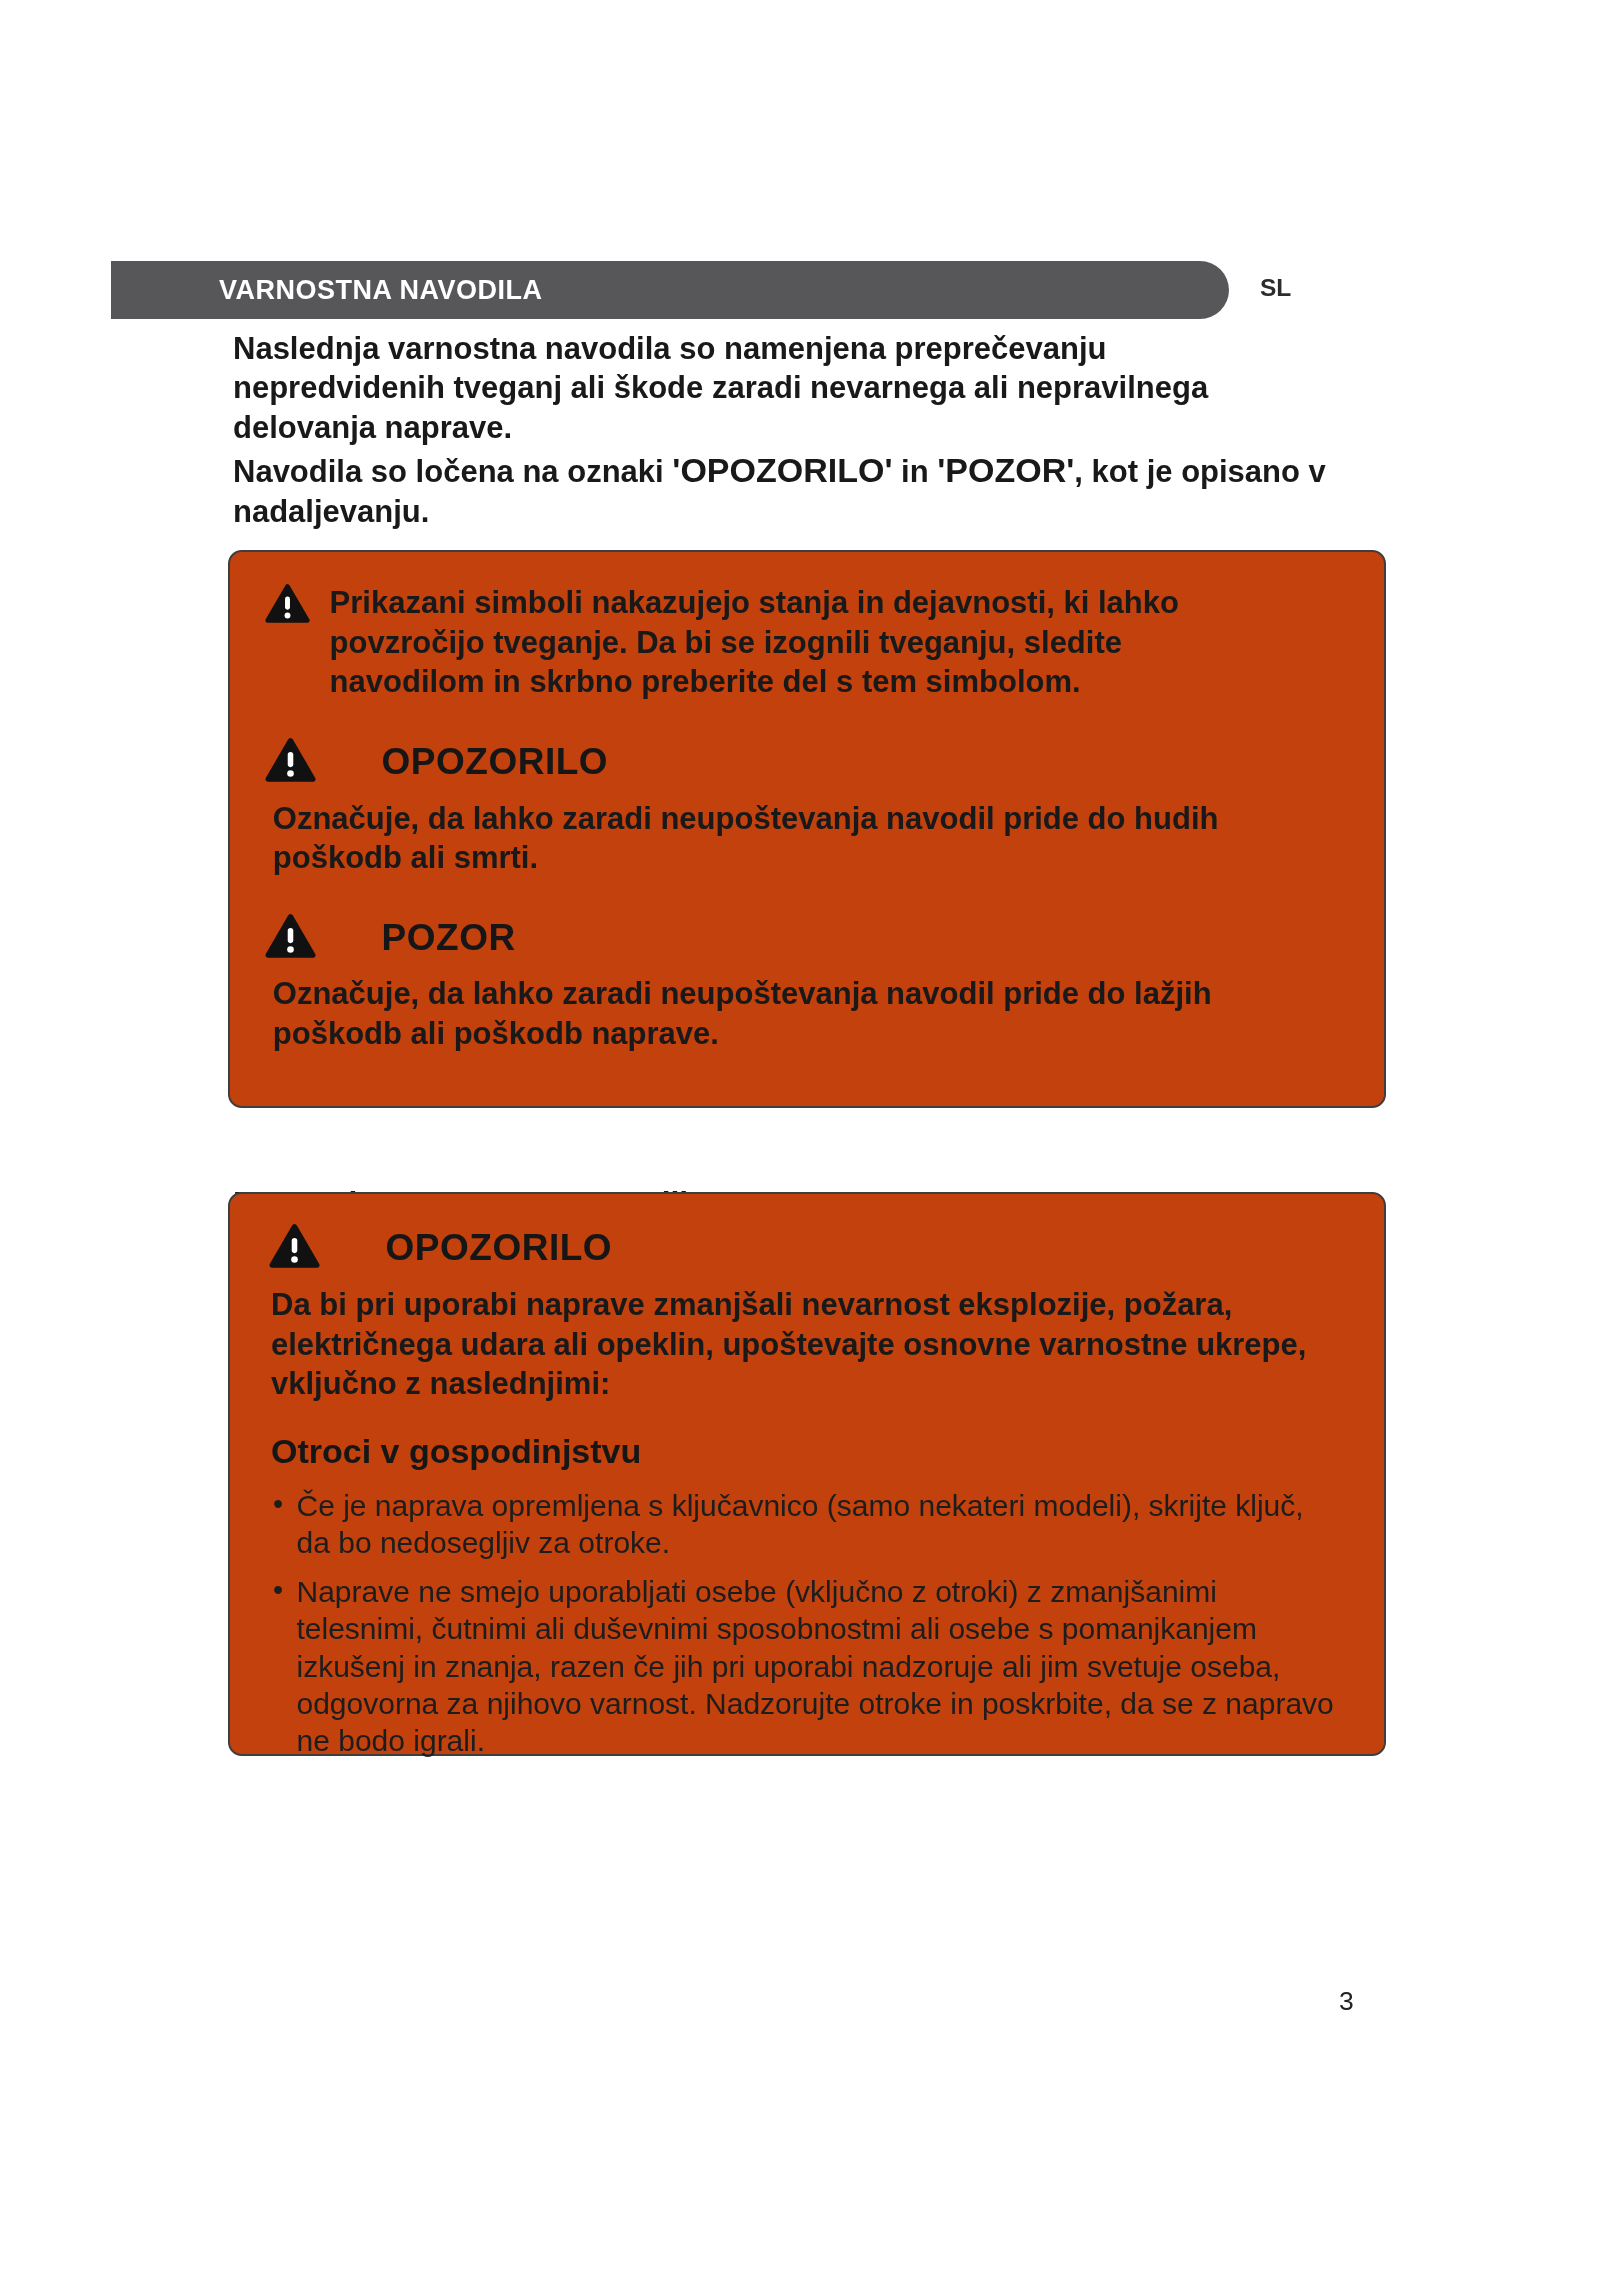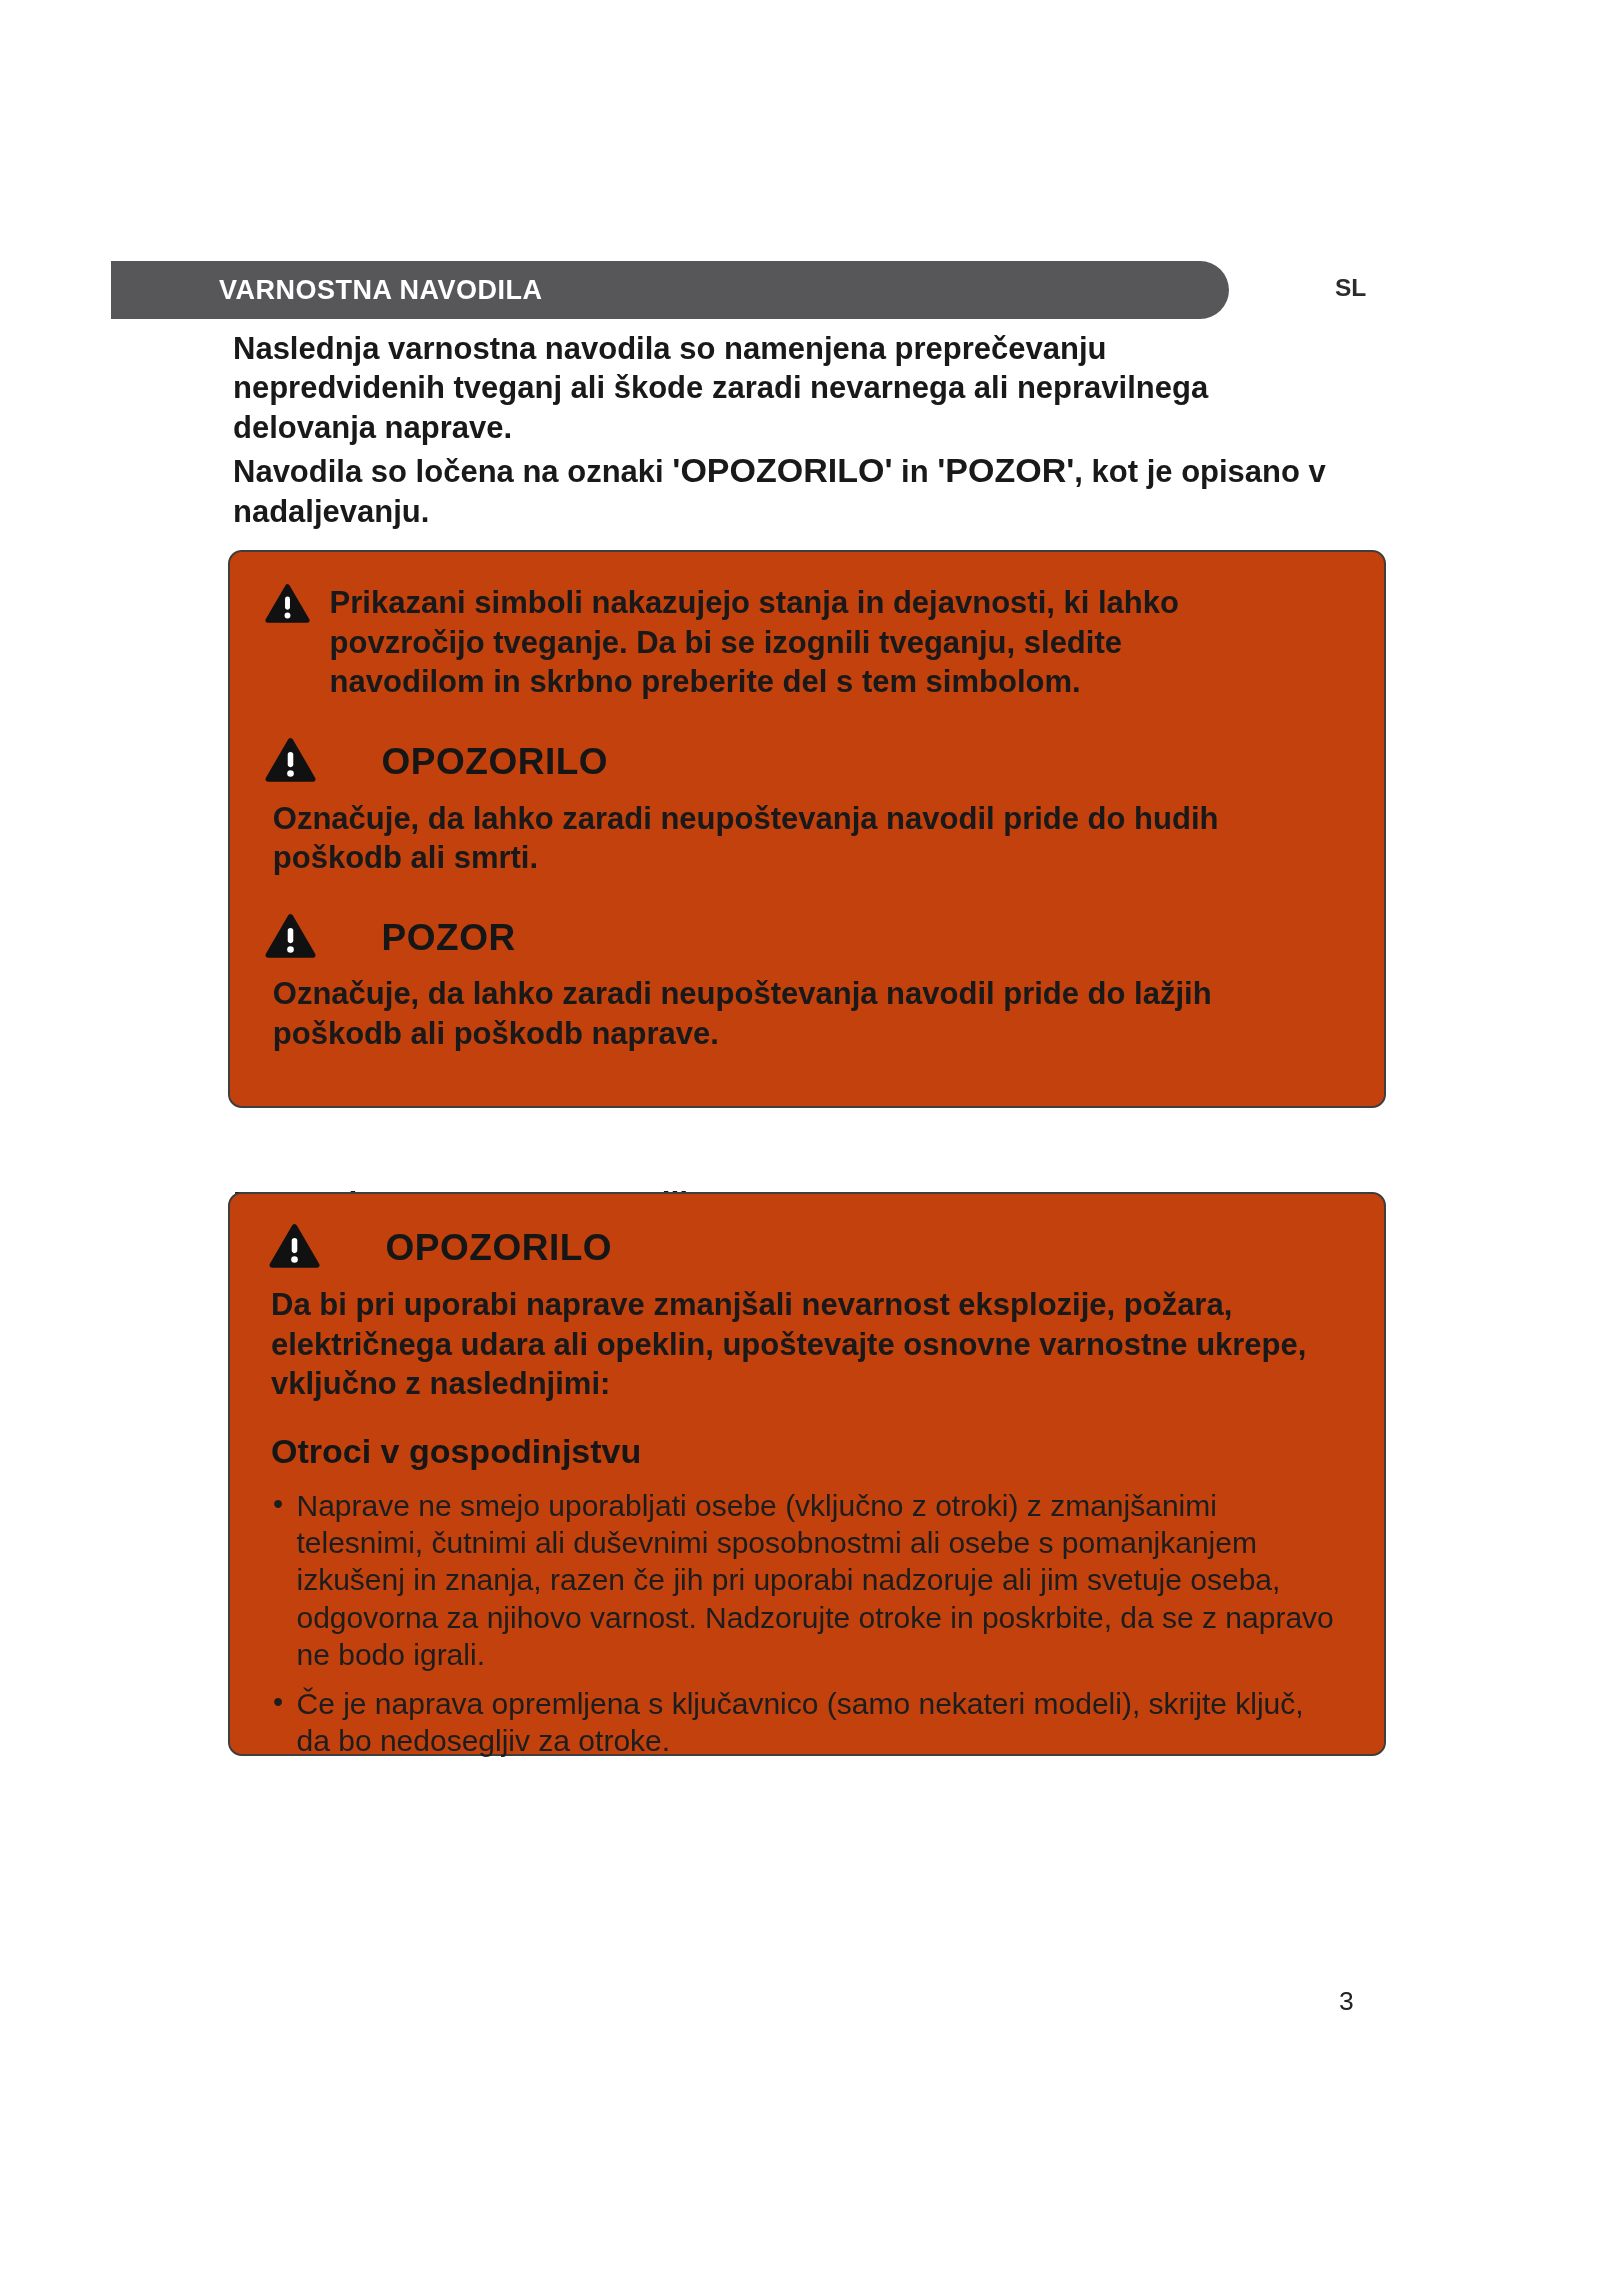"SL" .lang-badge { left: 1335px -> 1260px }
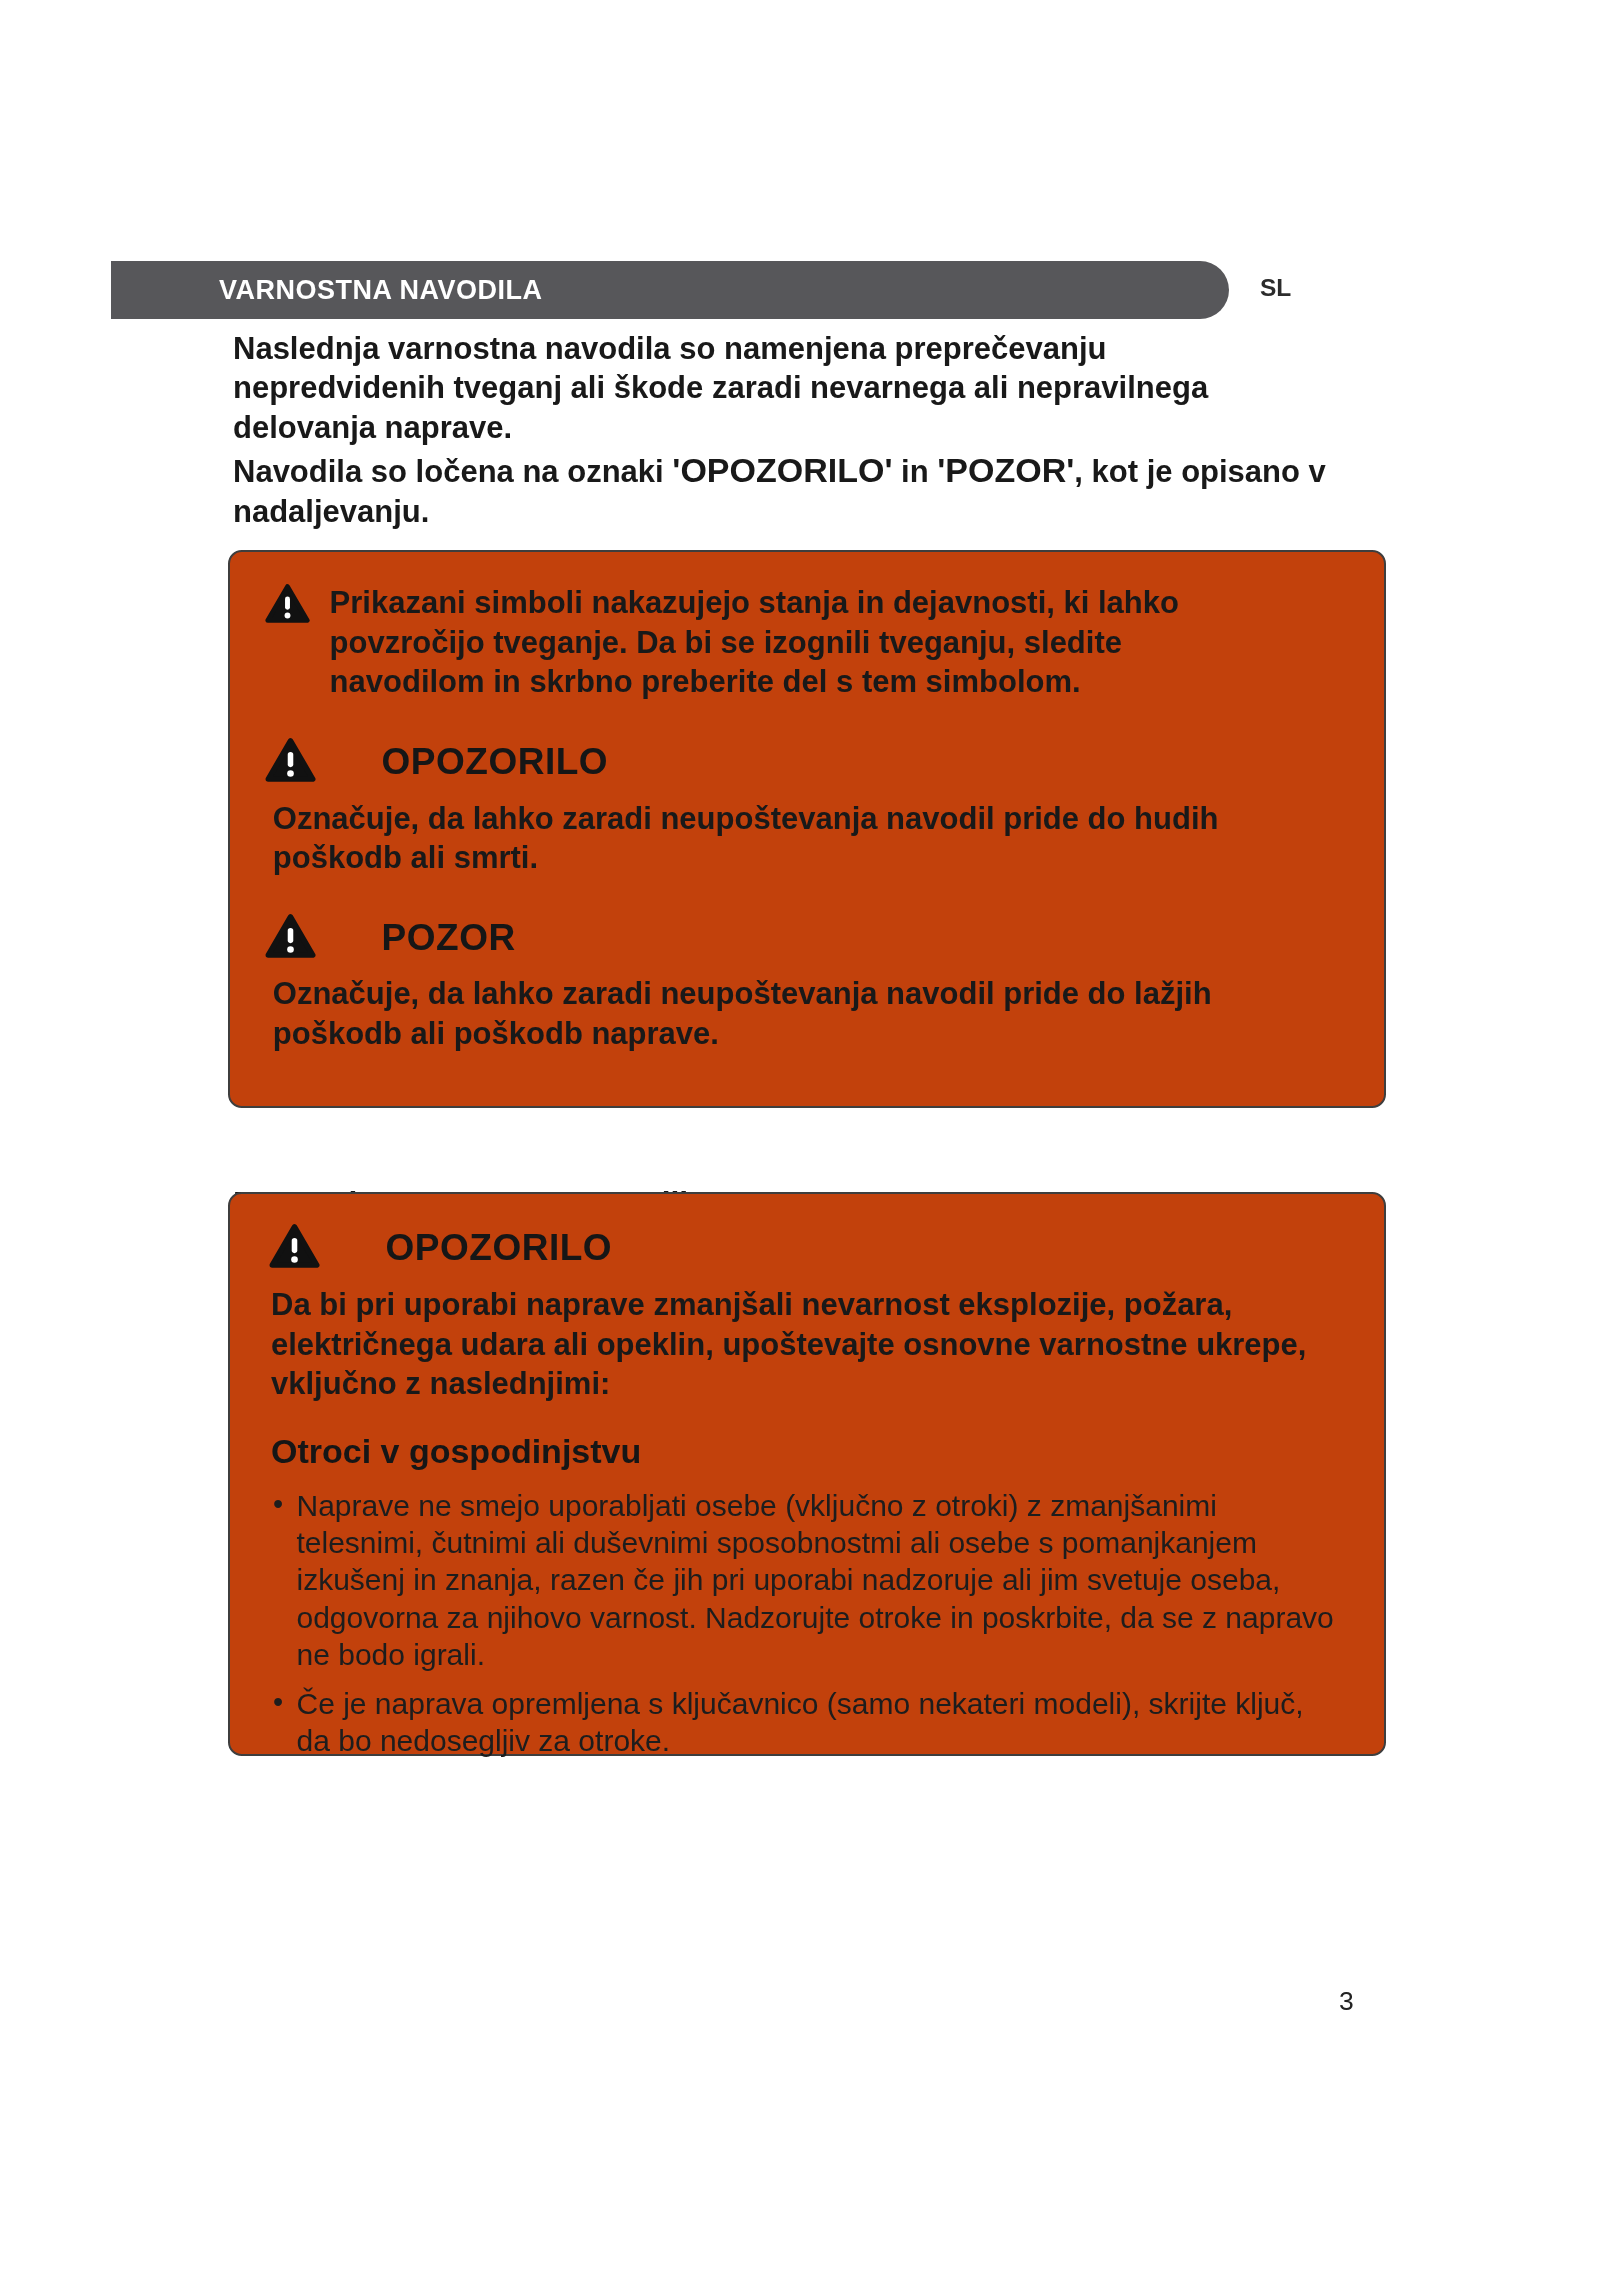"Naprave ne smejo uporabljati osebe" li { order: before "Če je naprava opremljena s" -> after "Če je naprava opremljena s" }
